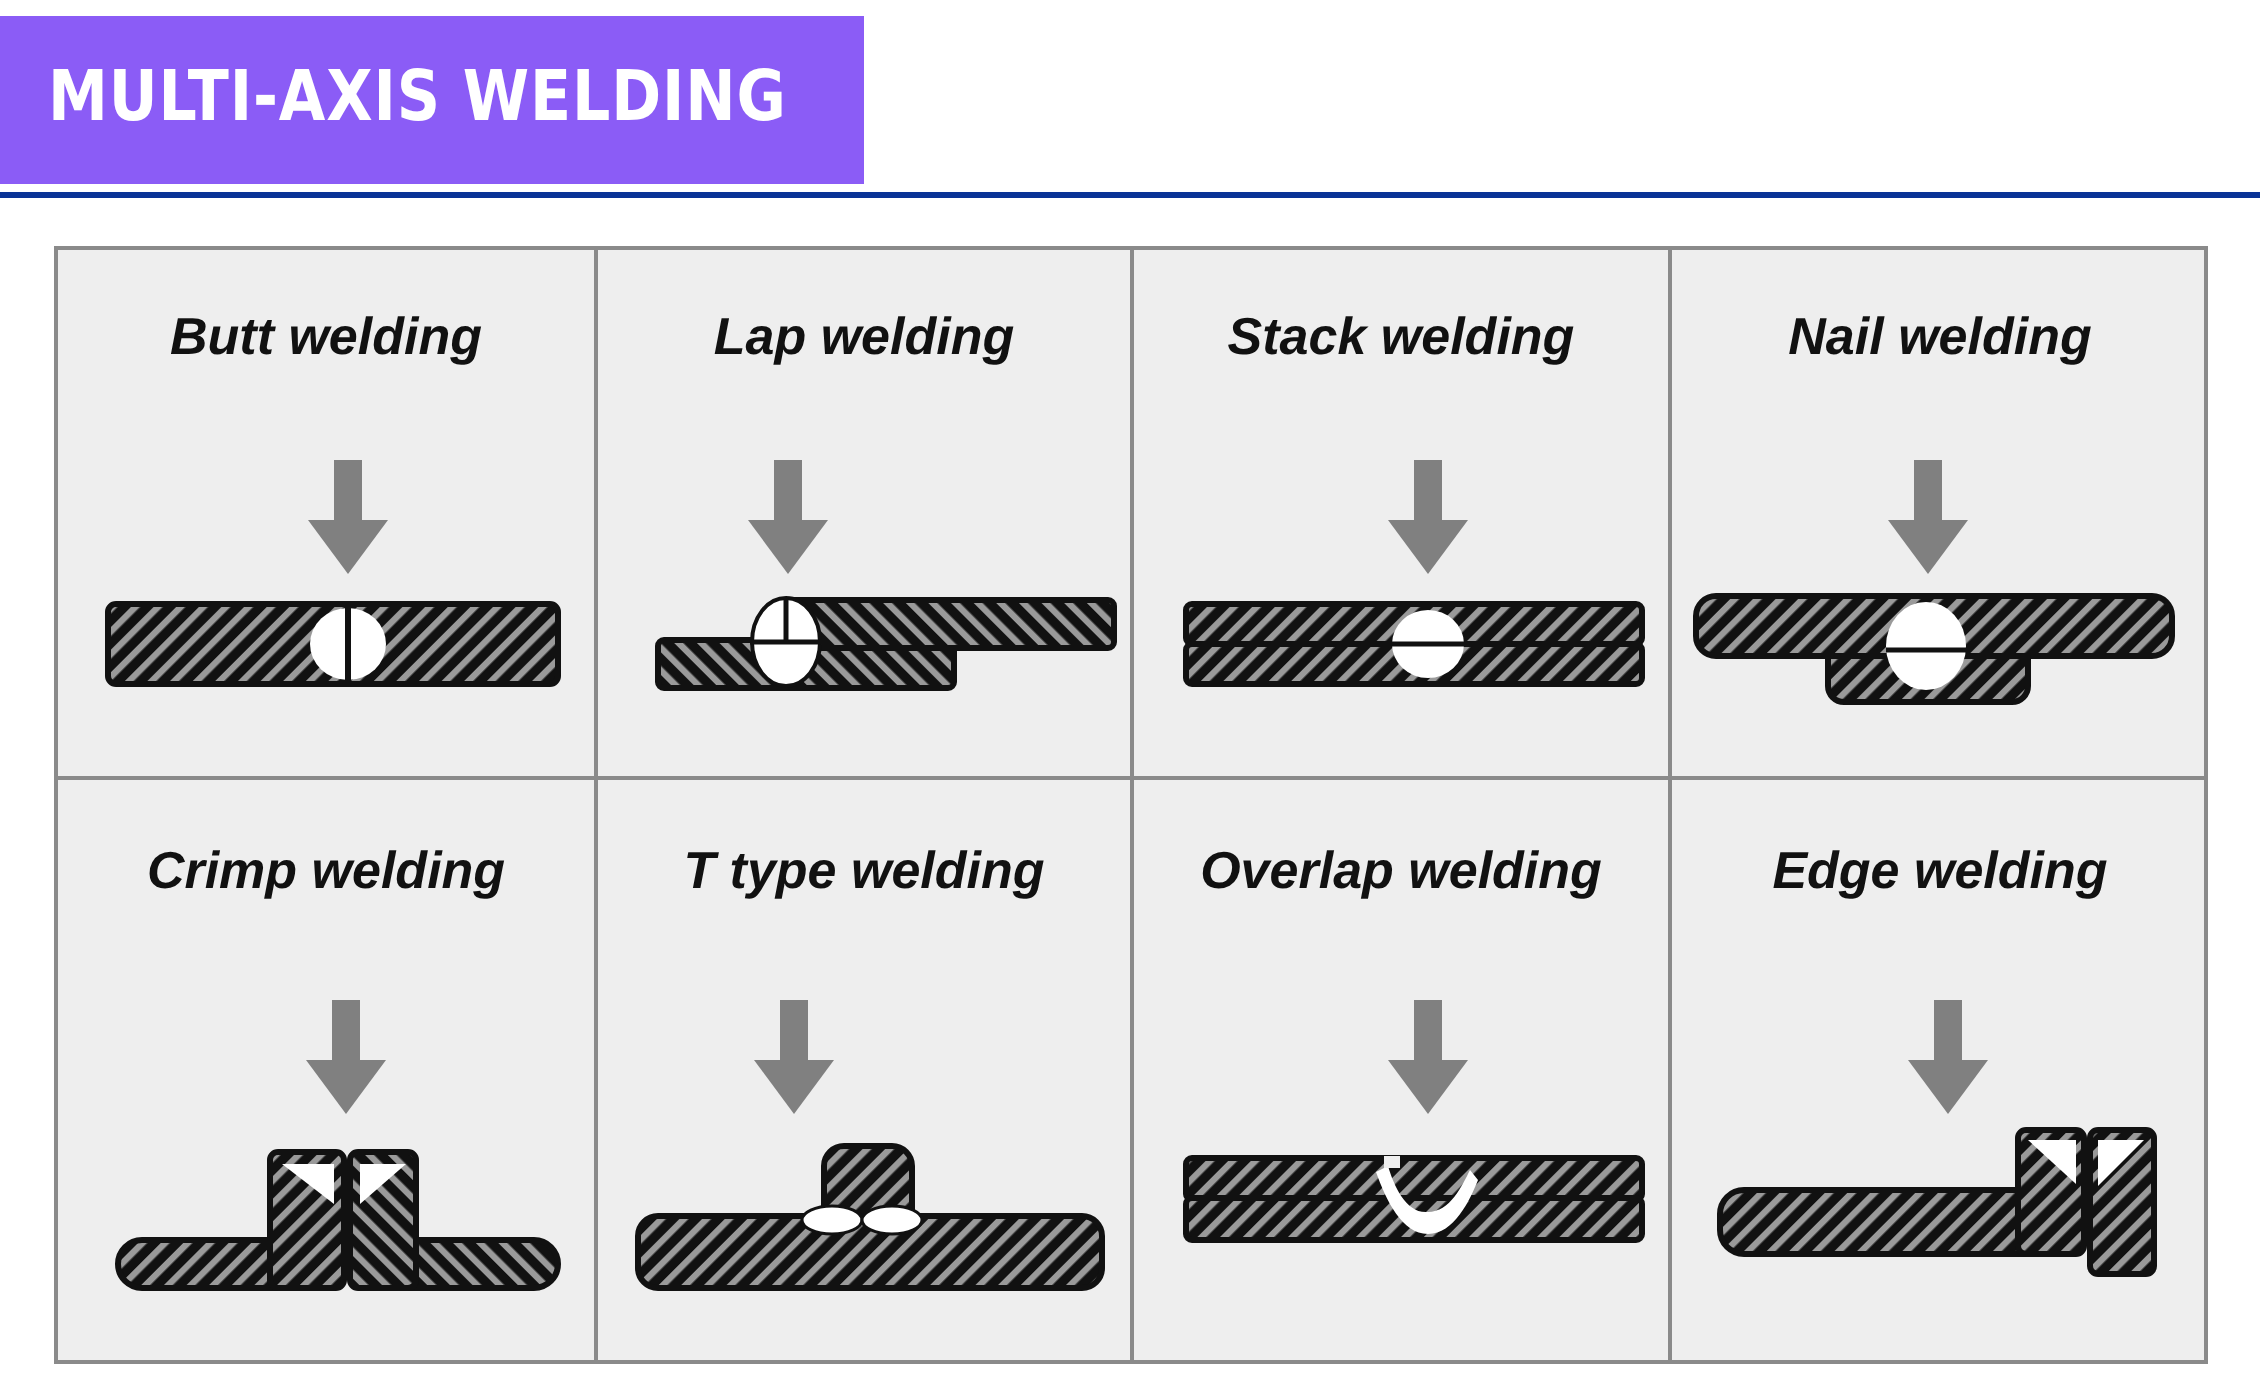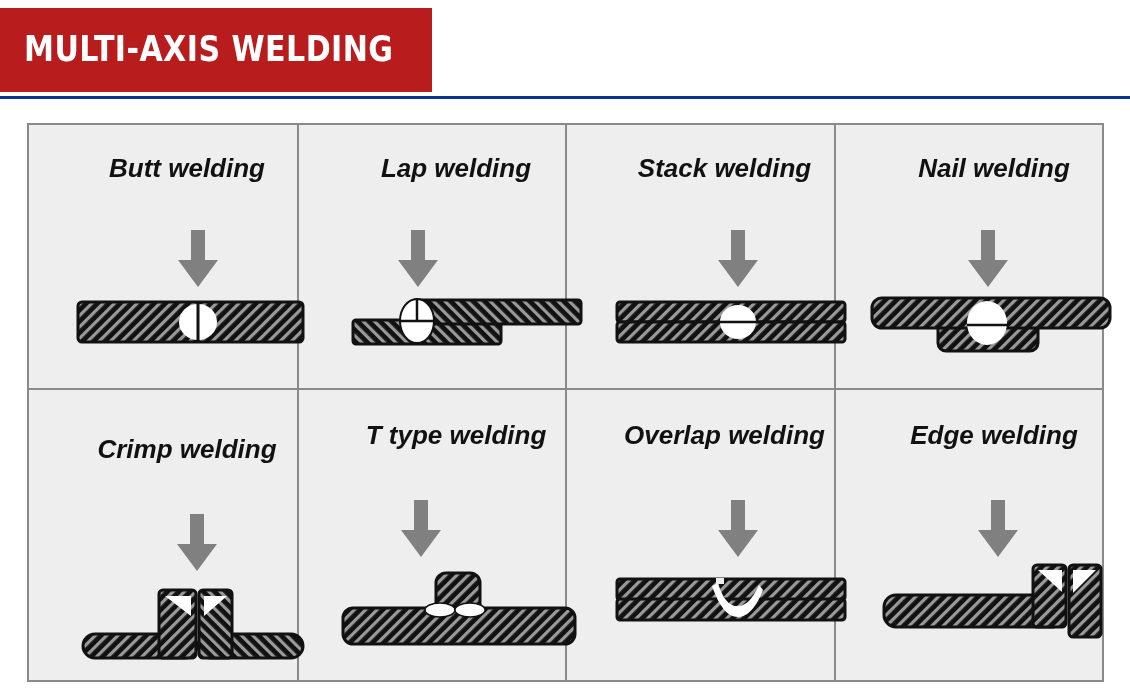"MULTI-AXIS WELDING" .banner { background: #b91c1c -> #8b5cf6 }
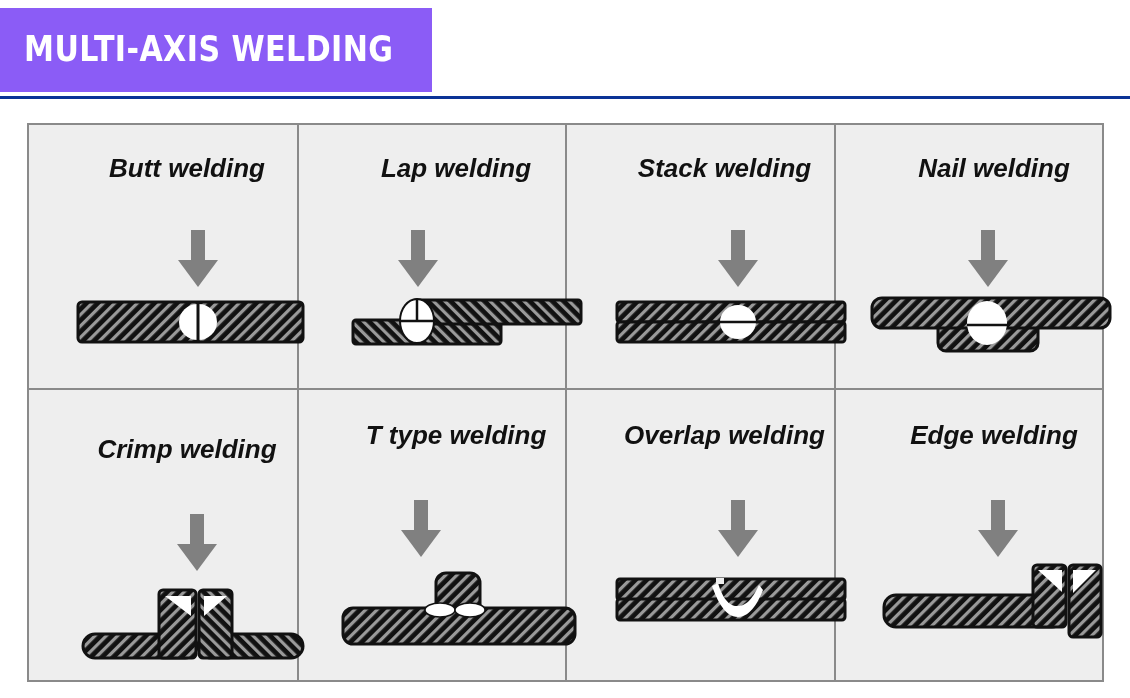"Butt welding" .cell { margin-left: 24px -> none }
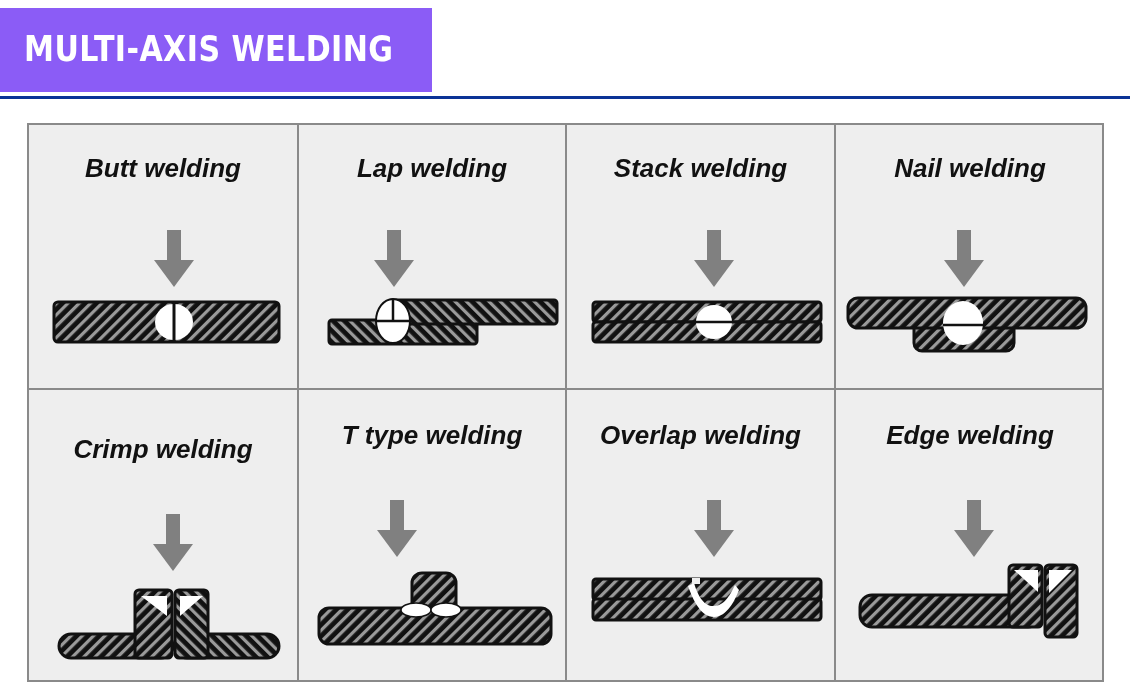"Crimp welding" div.cell { top: 279px -> 265px }
